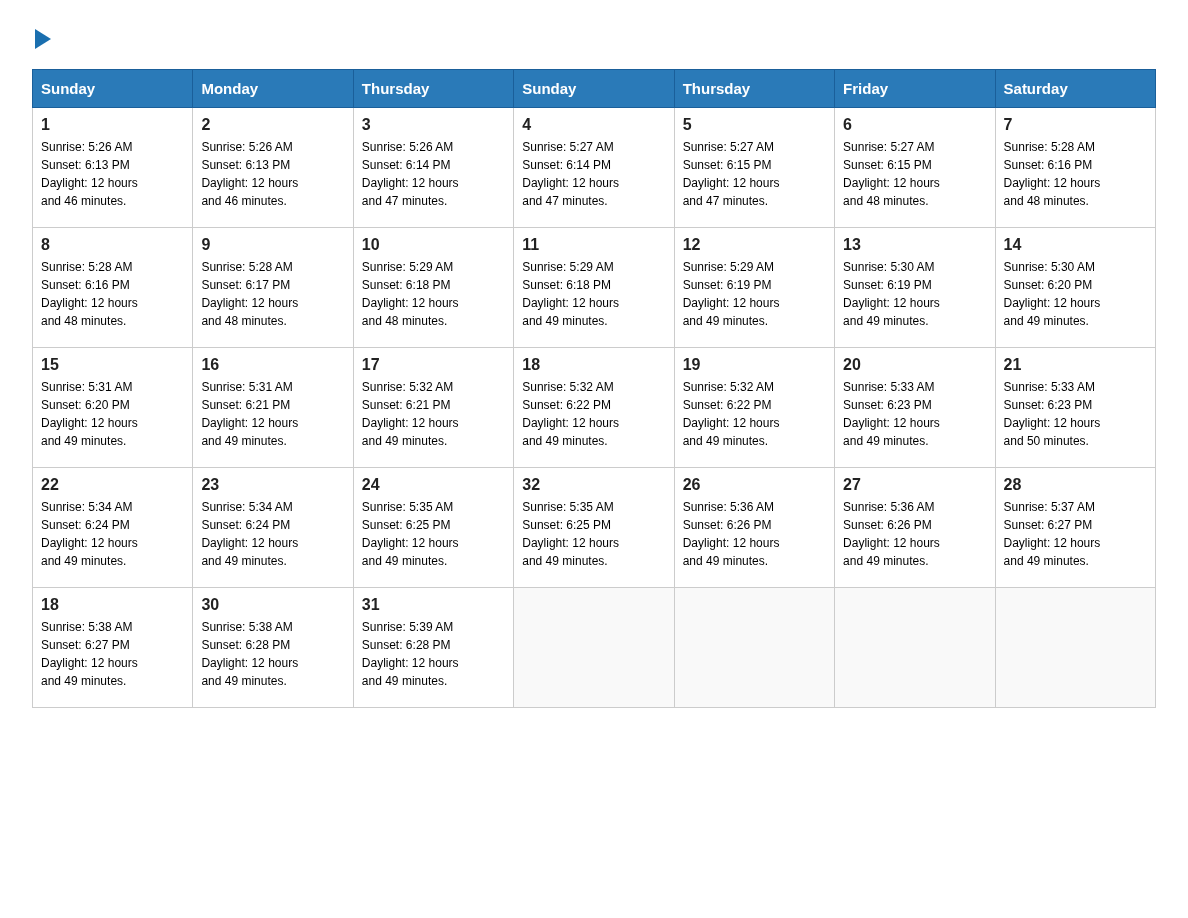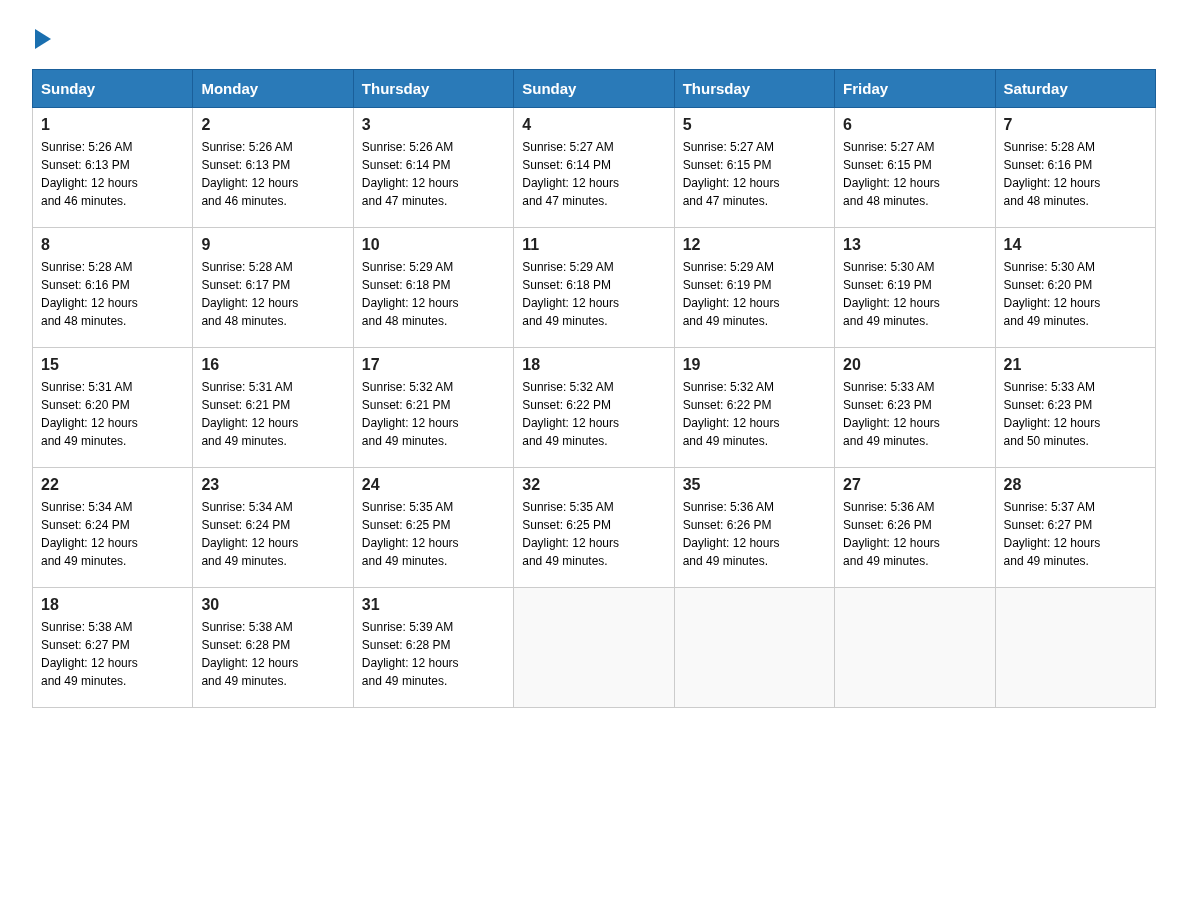"35" span.day-number { text: 35 -> 26 }
